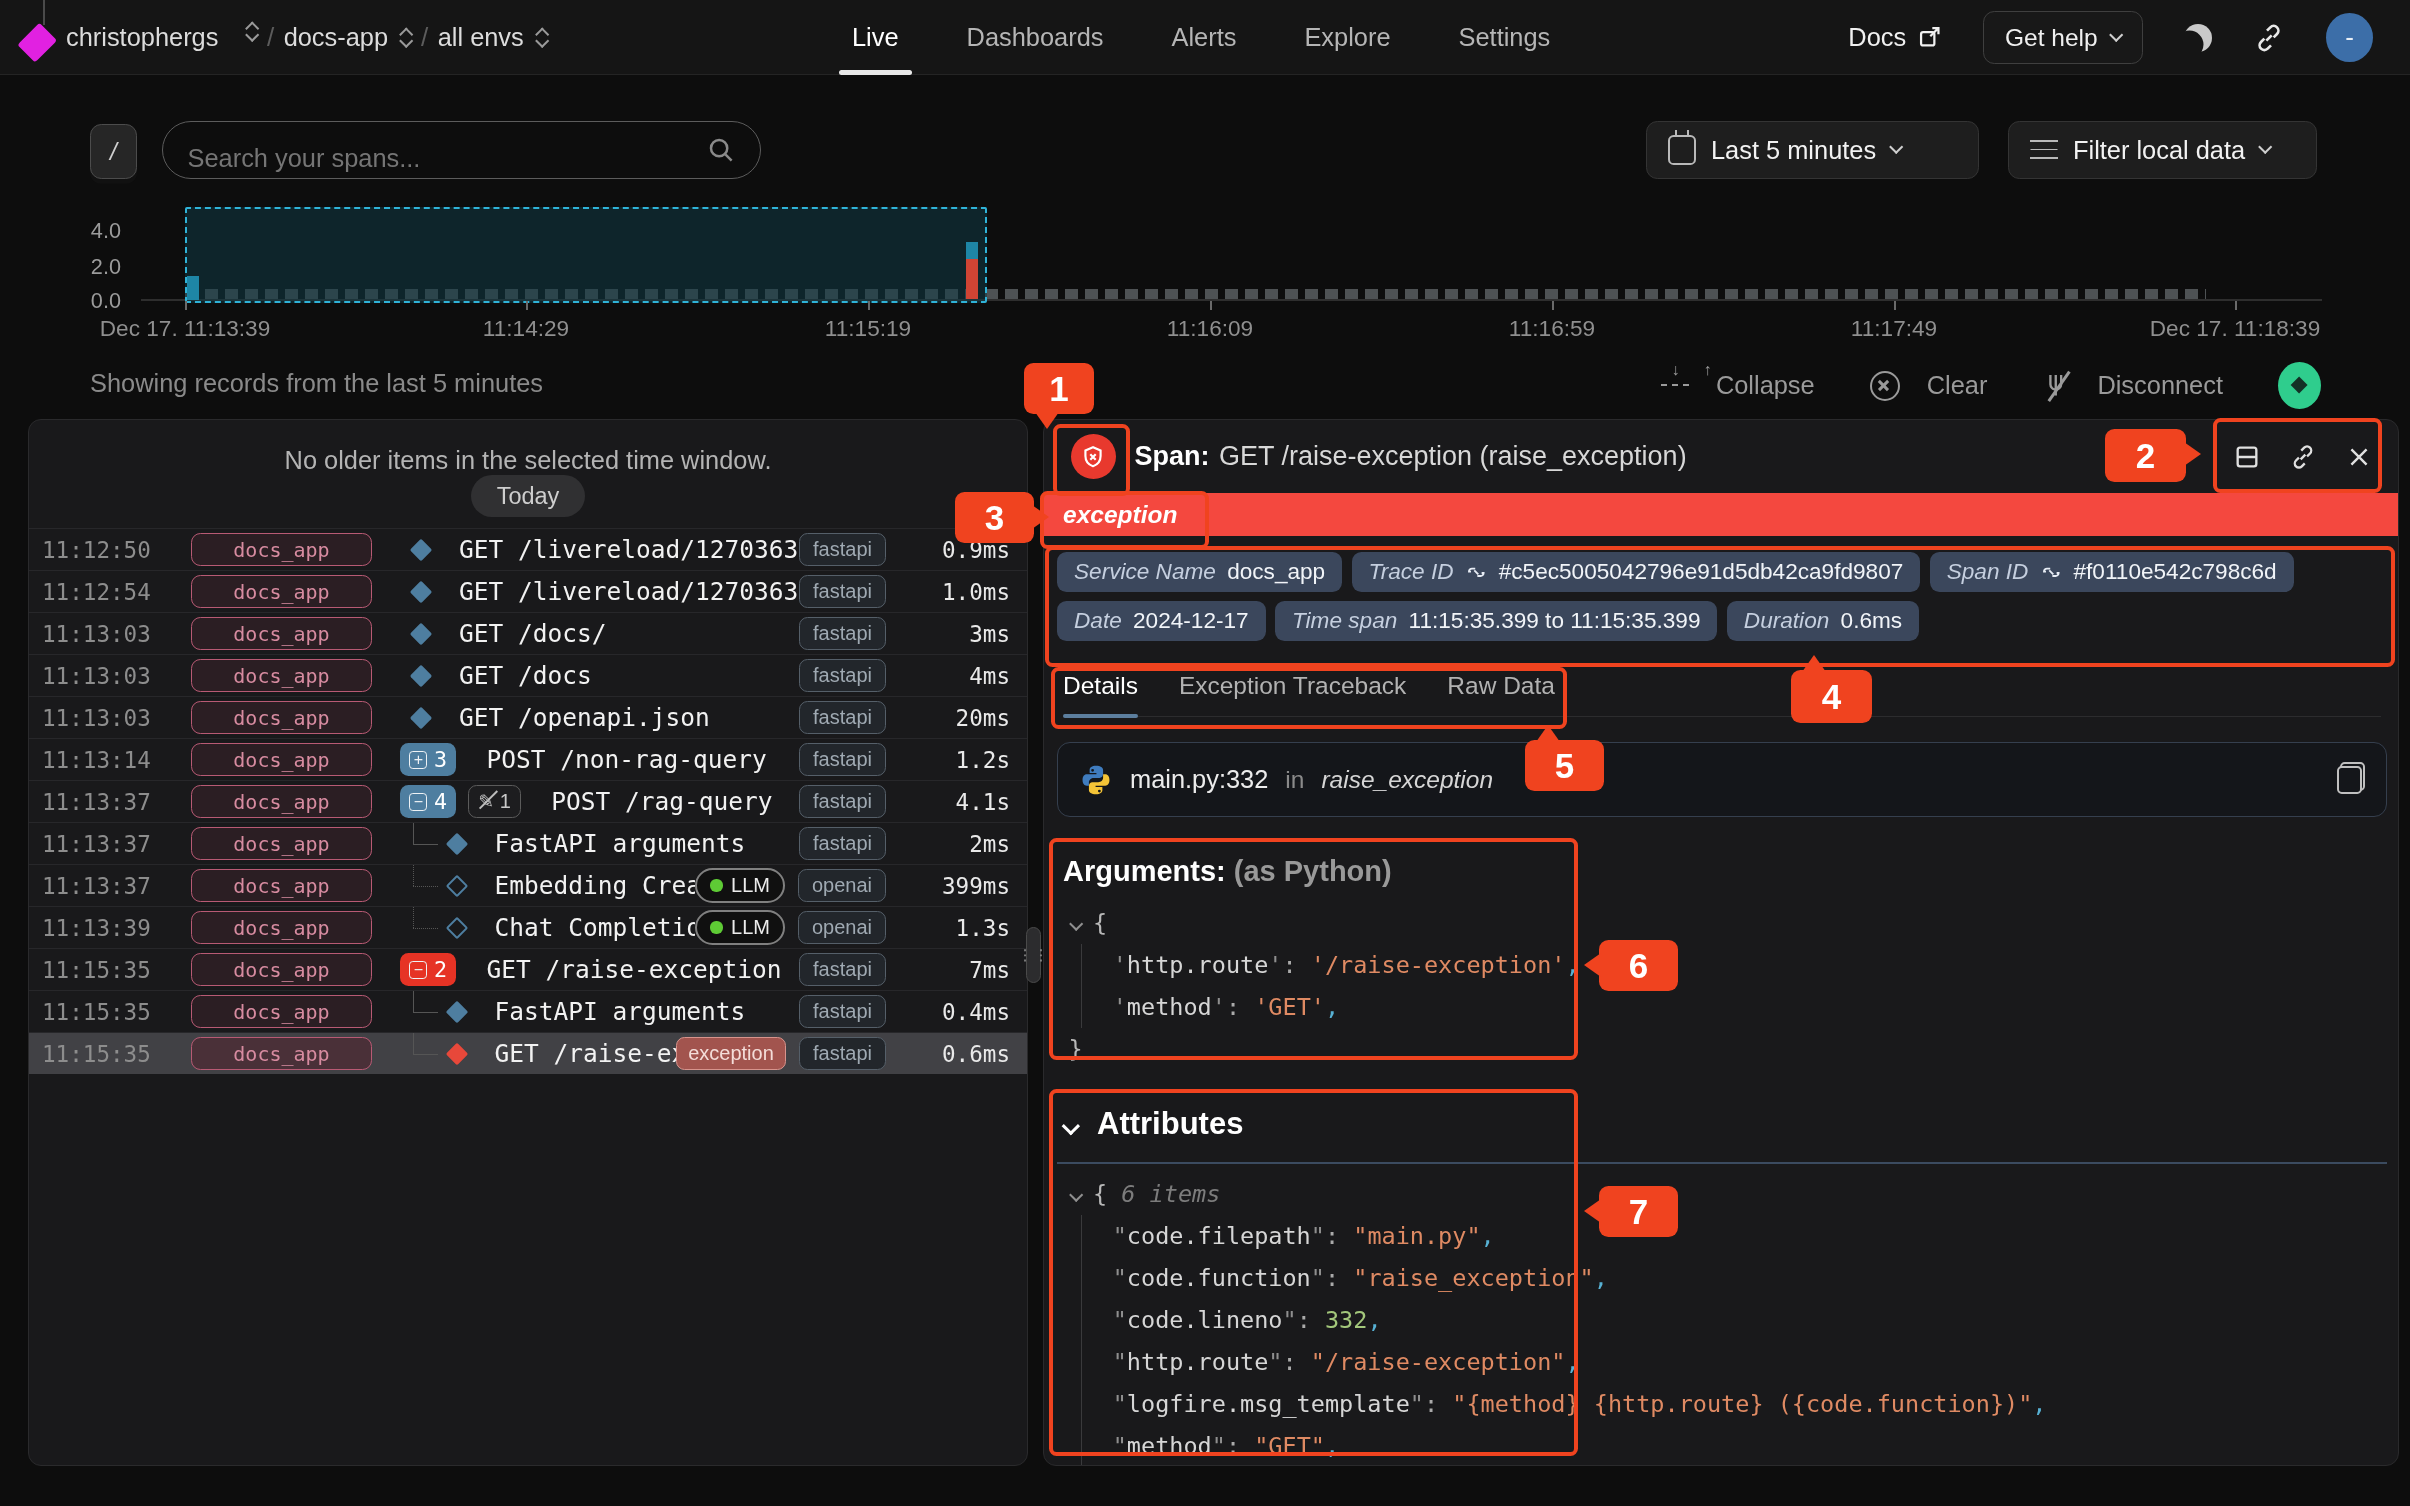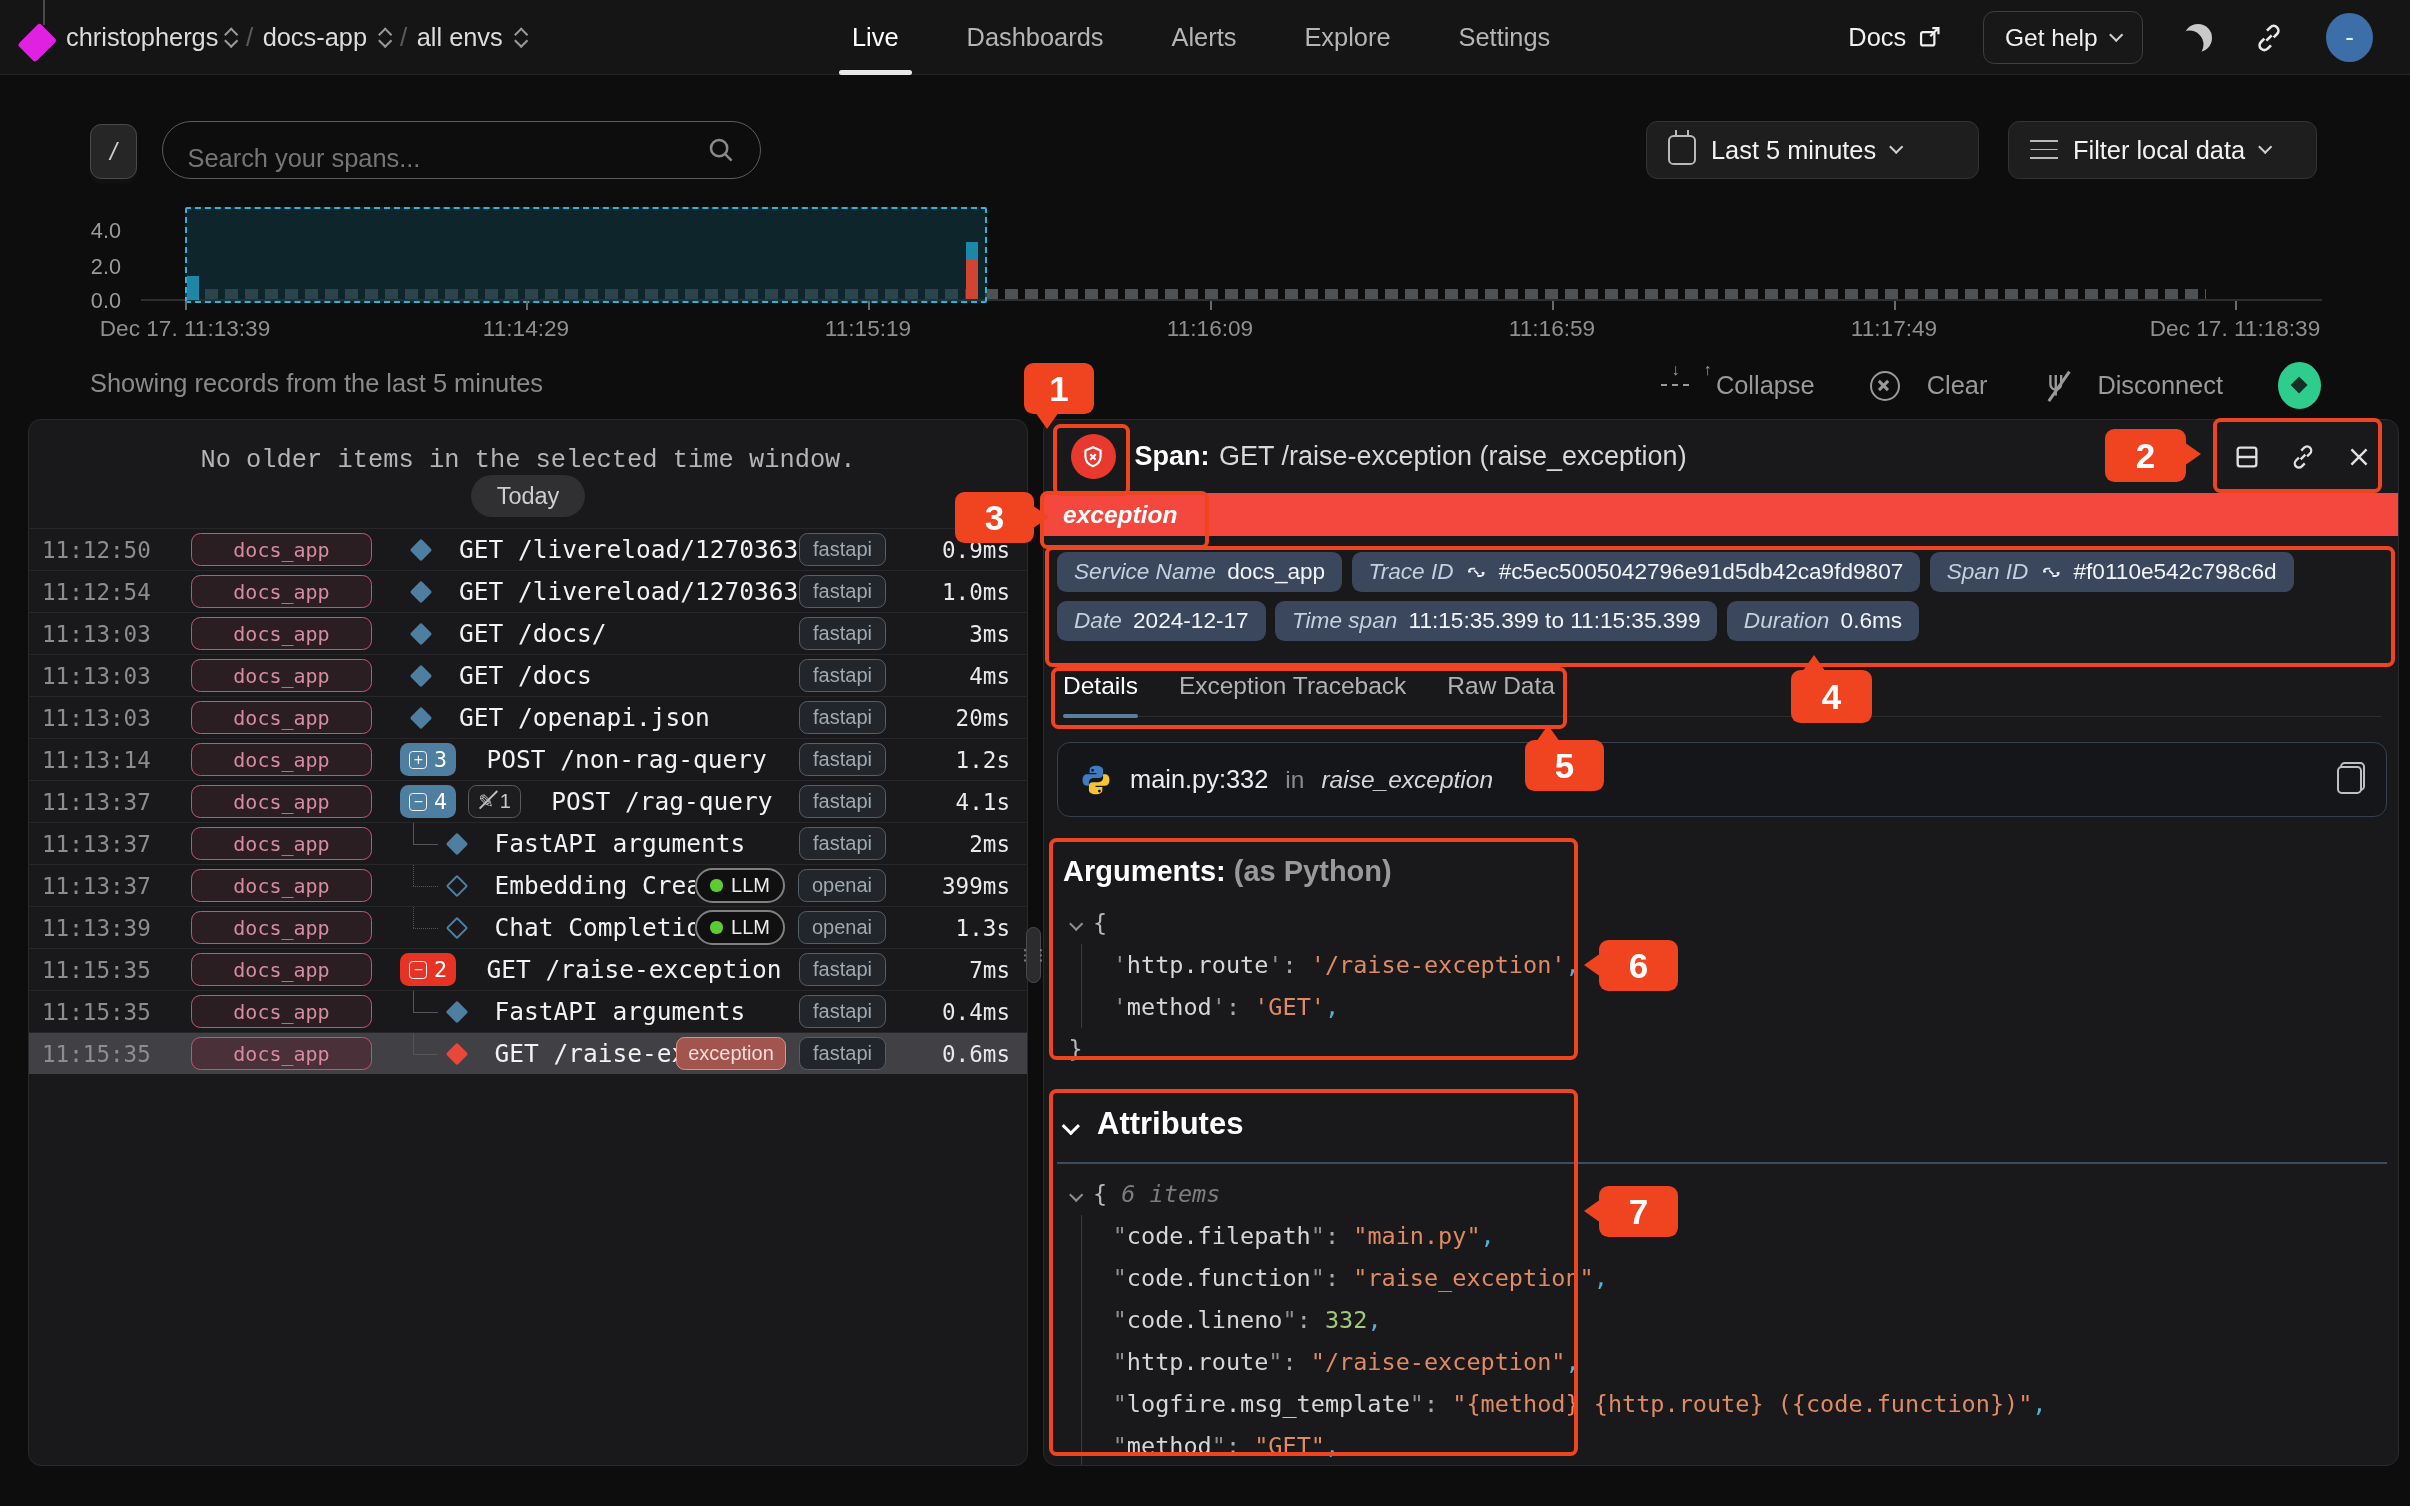"christophergs" span { align-items: center -> none; gap: 4px -> 25px }
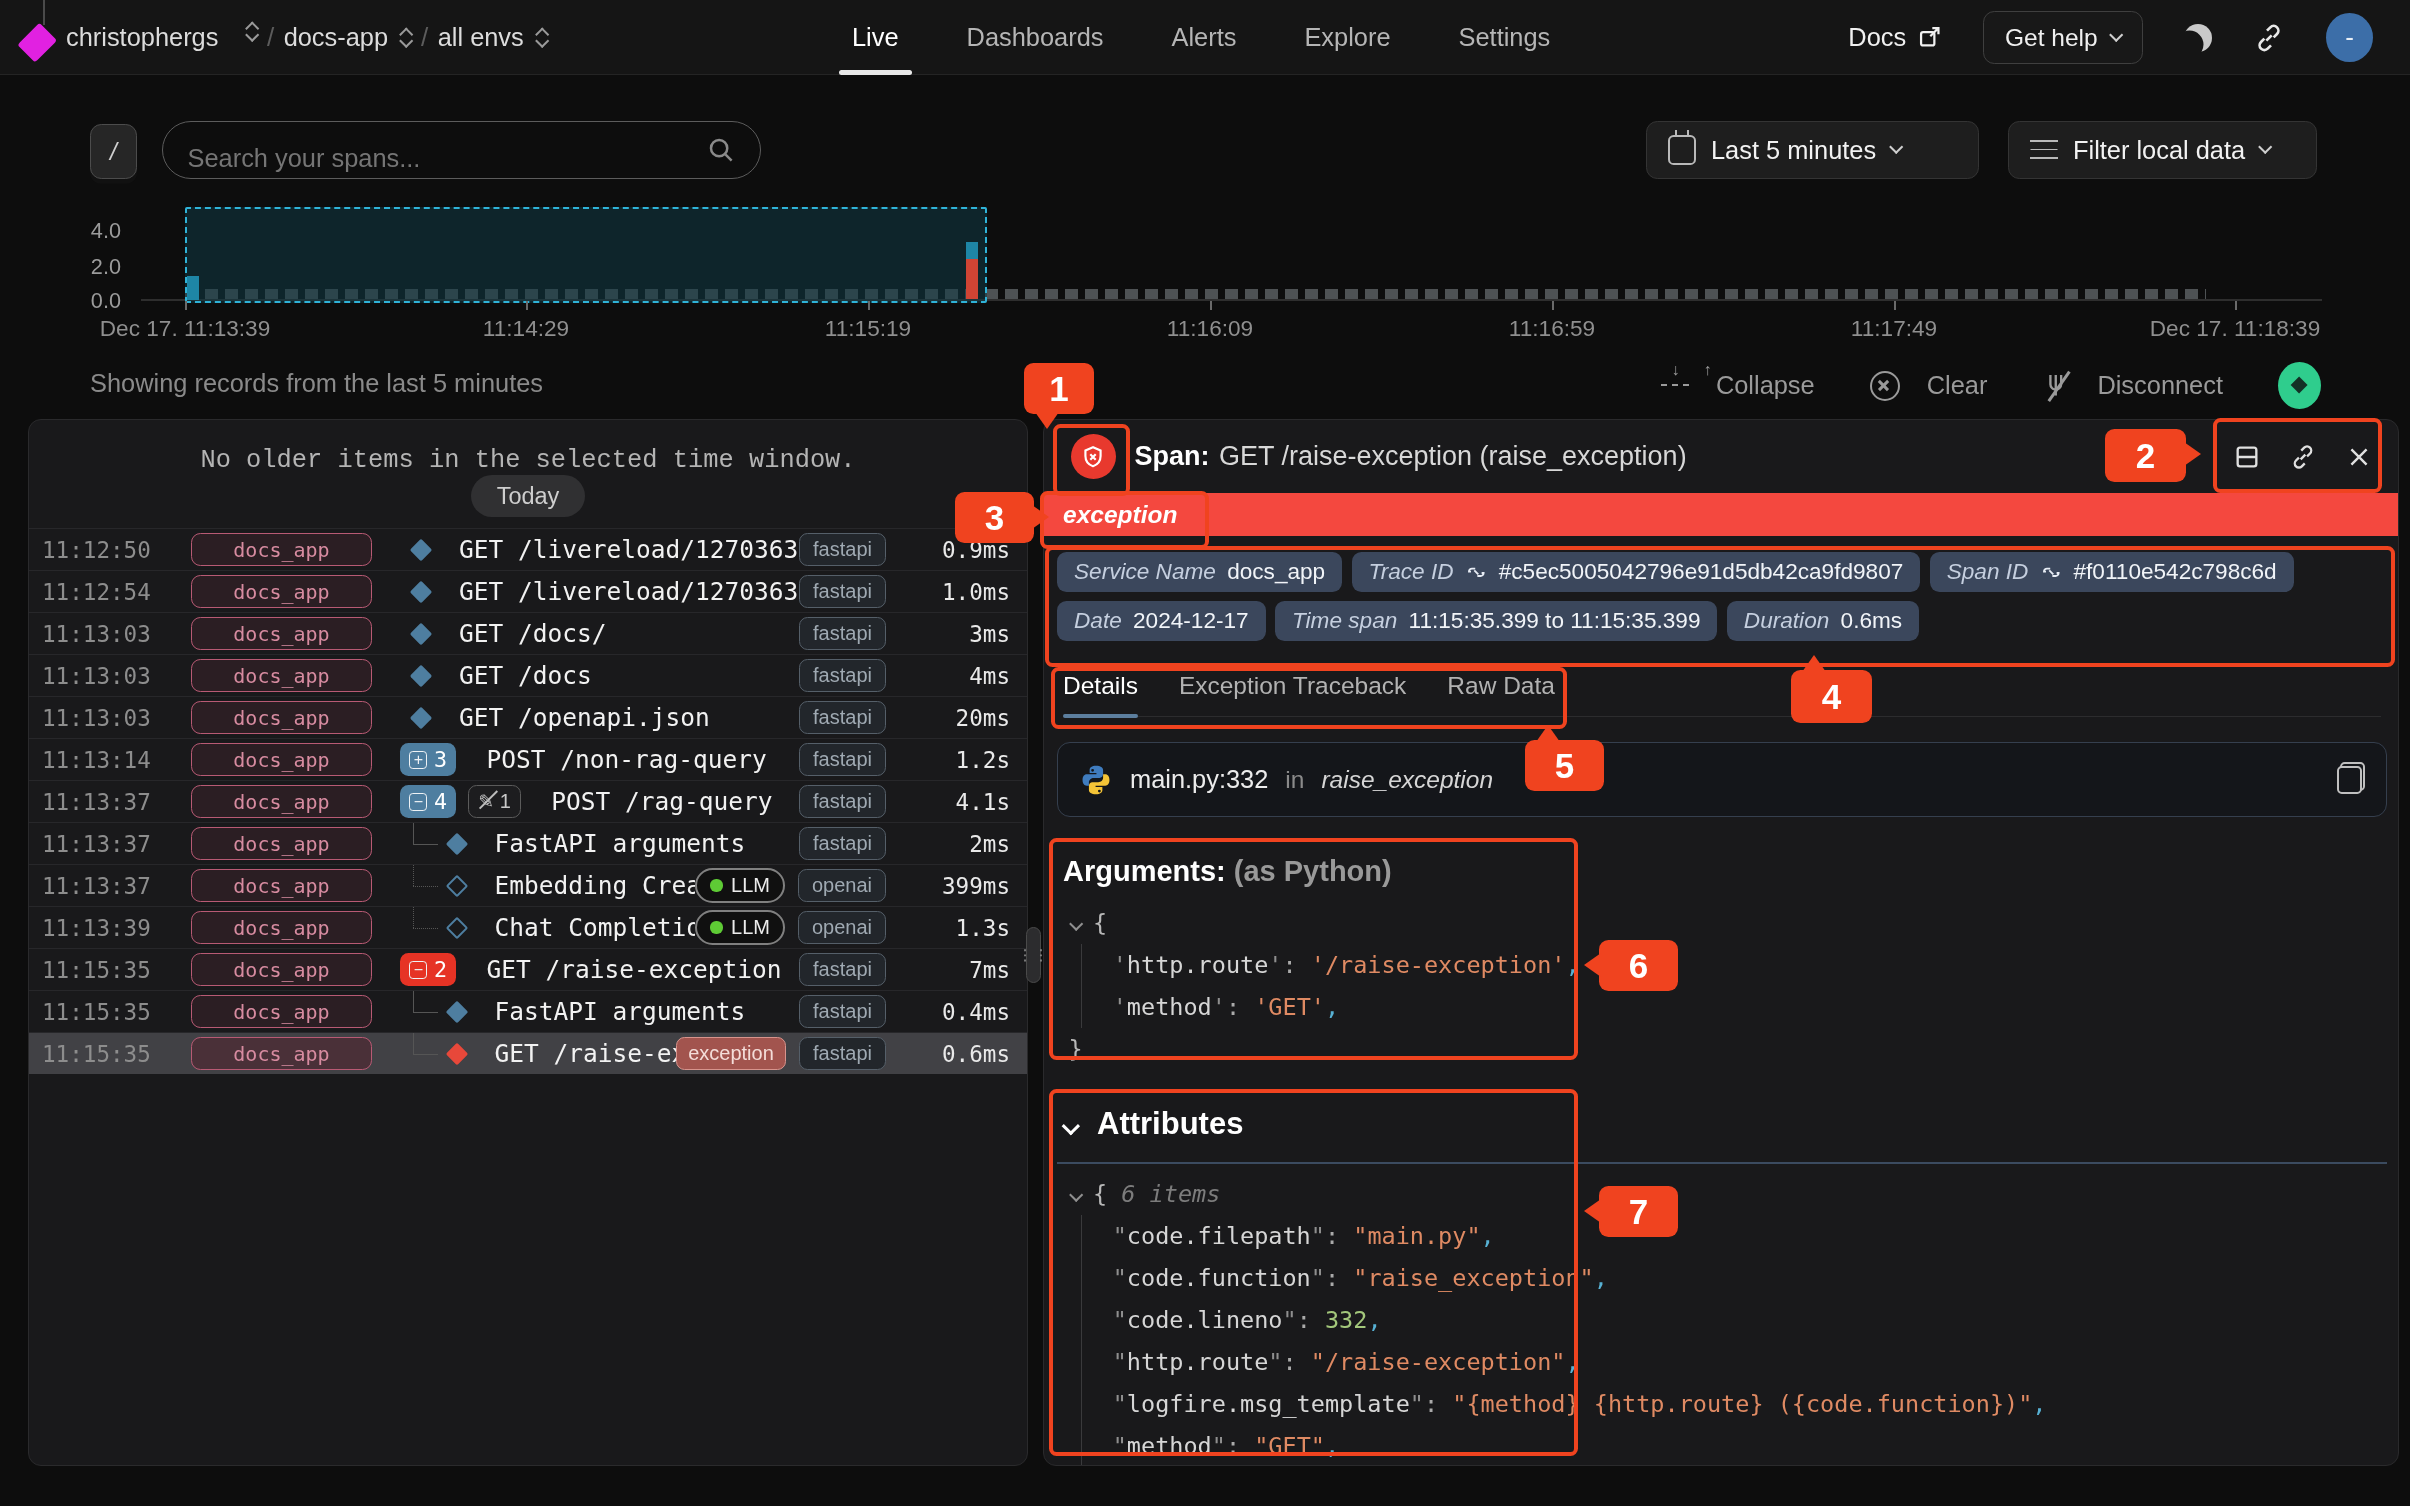"No older items in the" .empty-note { font-family: Liberation Mono, monospace -> none }
